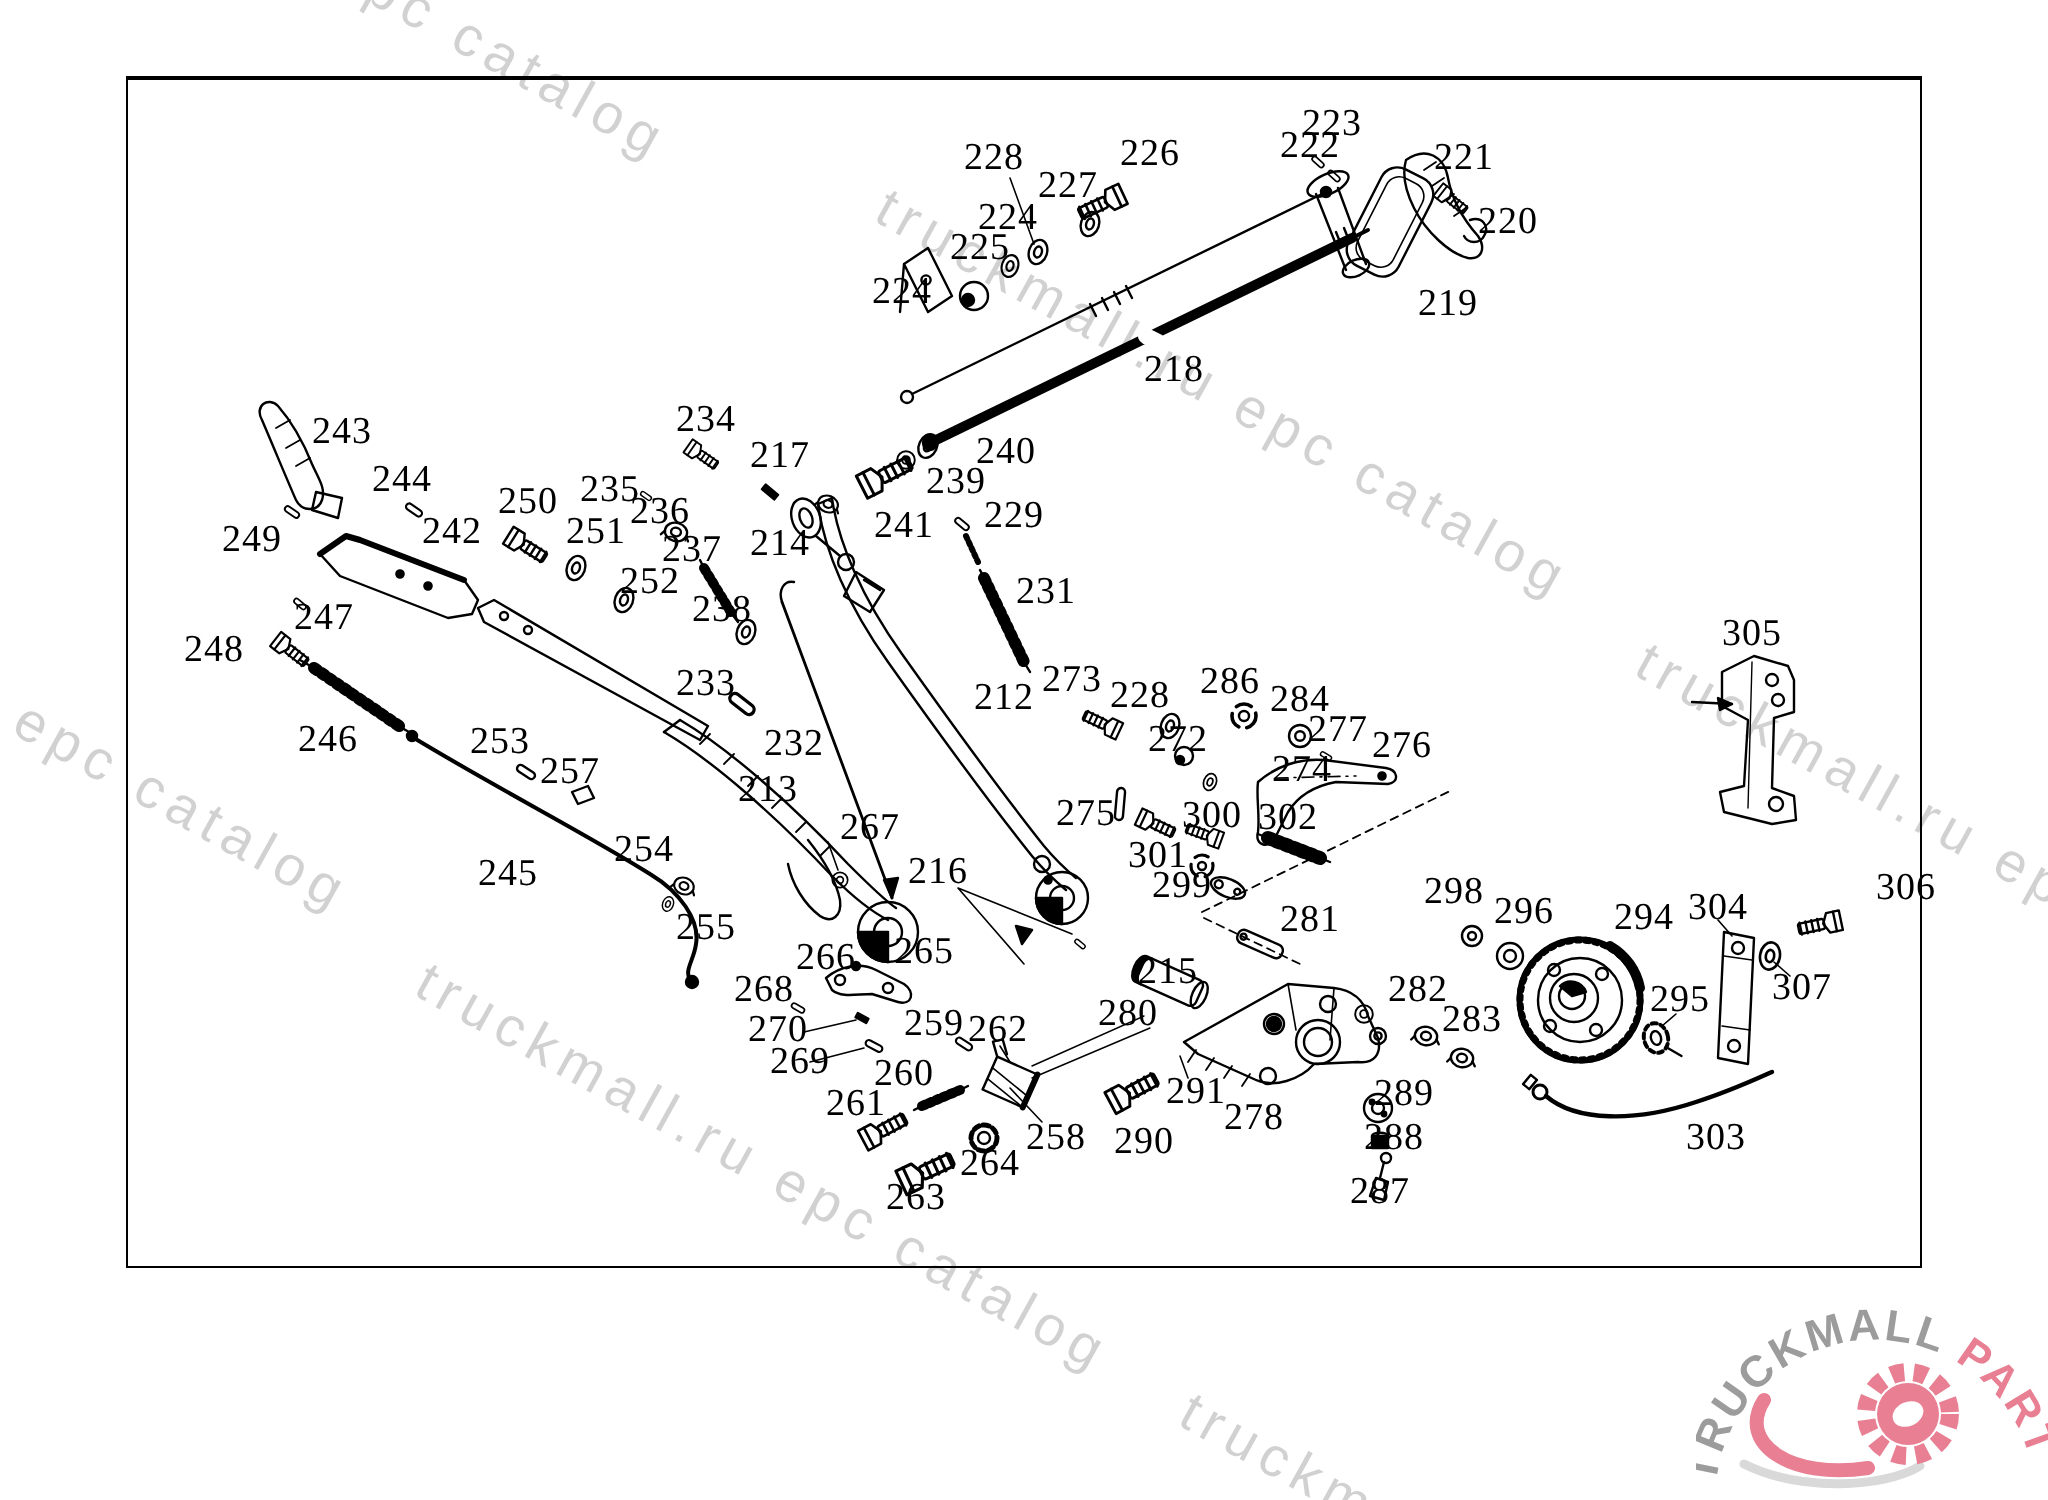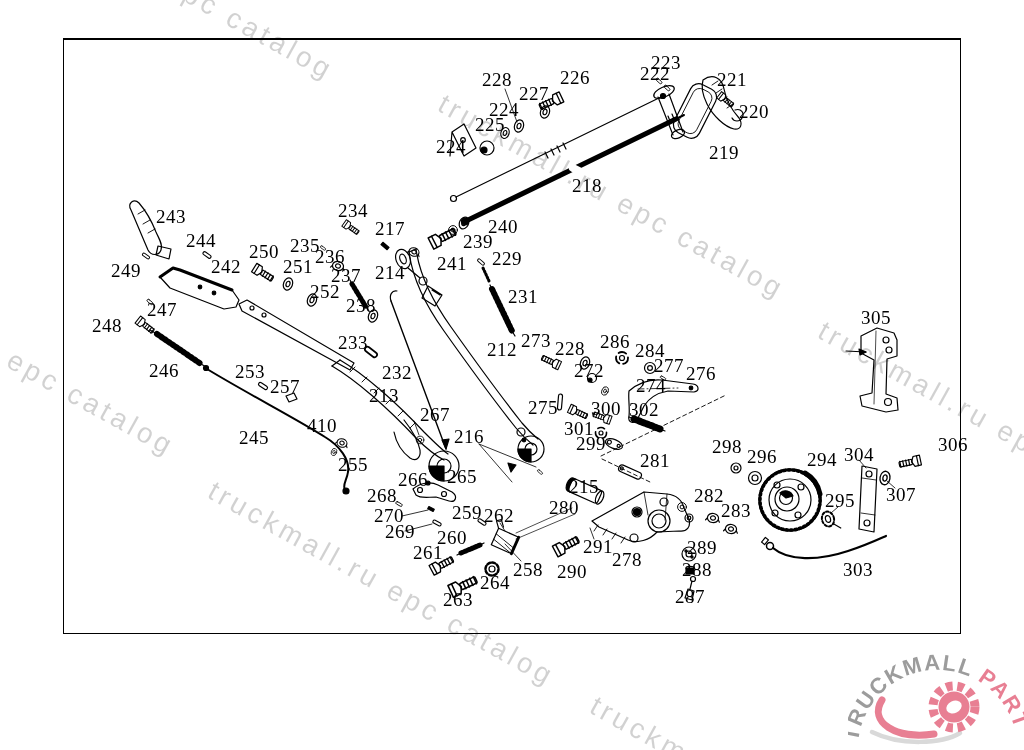"410" span.plabel { text: 410 -> 254 }
